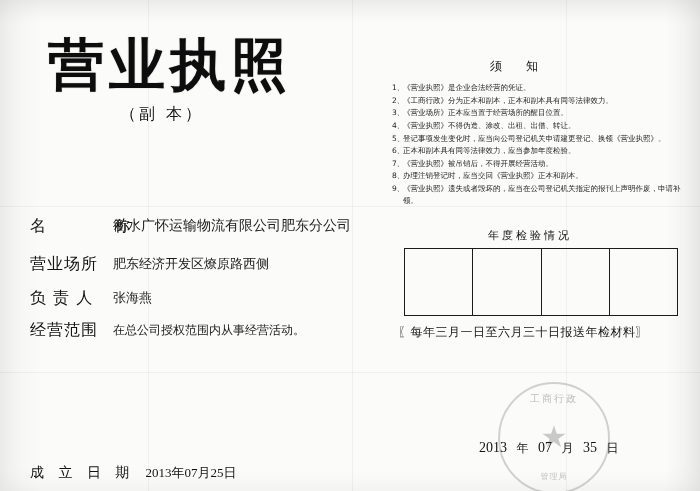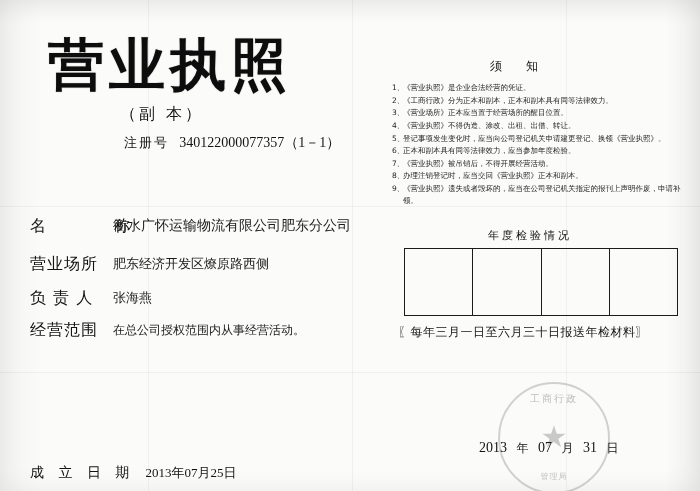"注册号 340122000077357（1－1）" div.regno { html: <div> <span>注册号</span> <span>340122000077357（1－1）</span> </div> -> none }
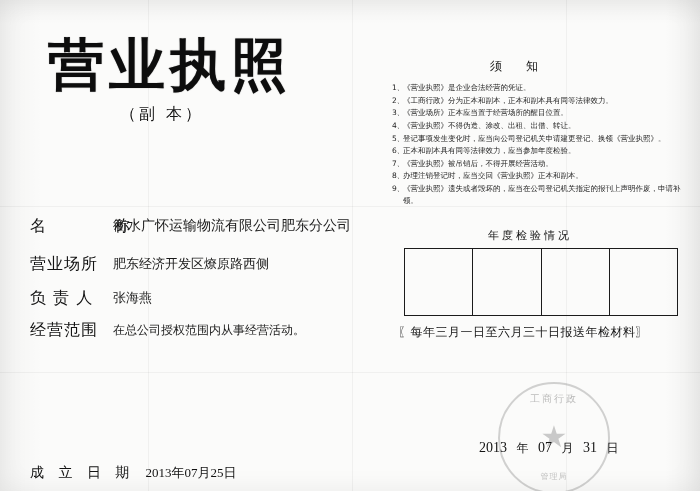"31" span { text: 31 -> 35 }
